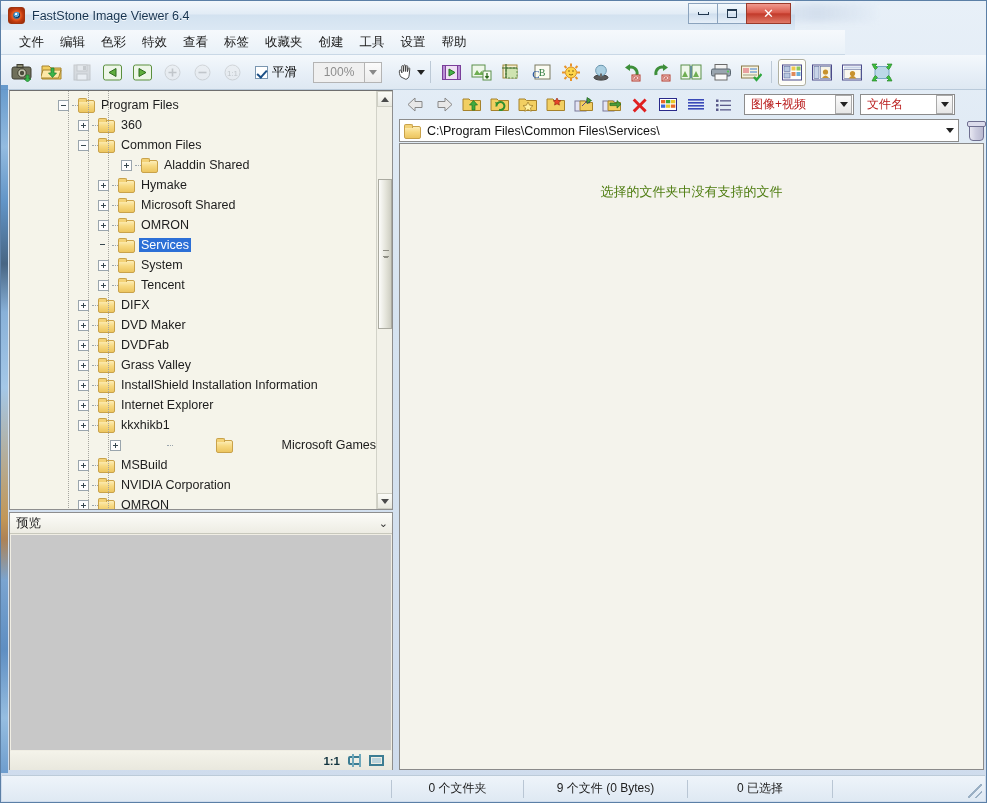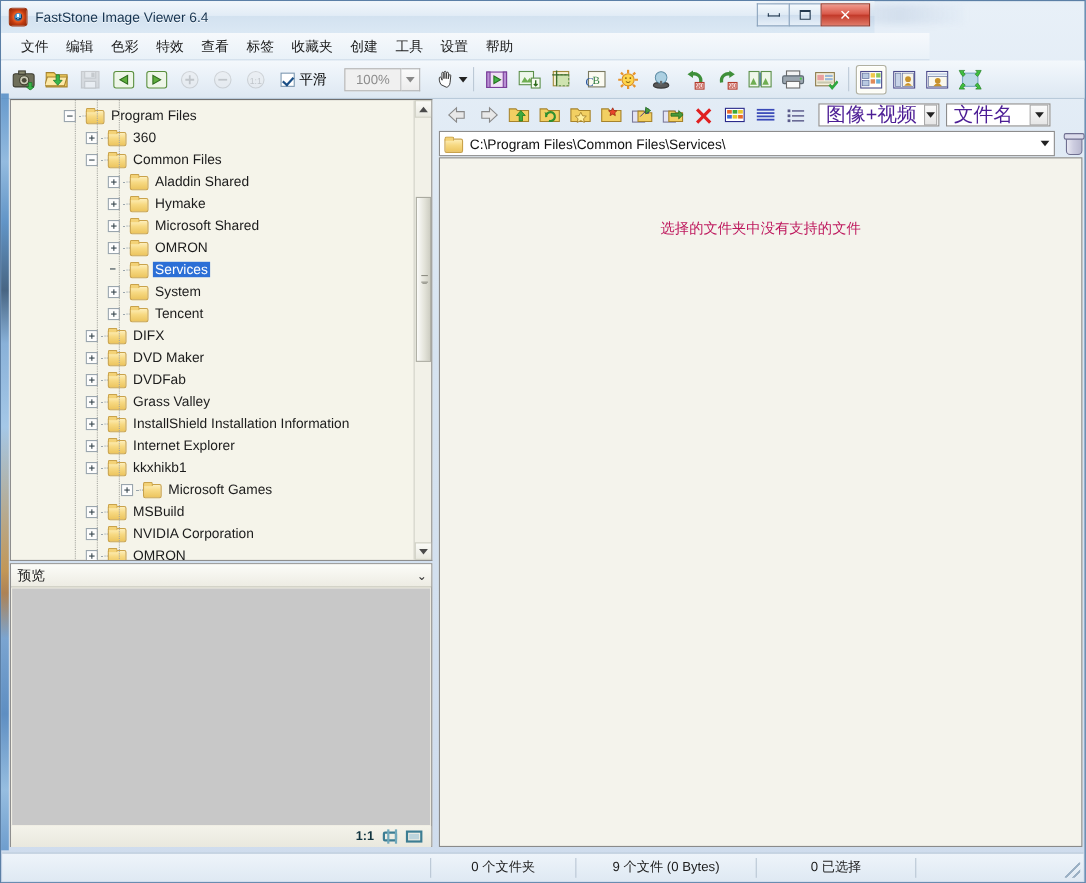"图像+视频" .combo-text { color: #4c1d95 -> #b91c1c; font-size: 18px -> 12px }
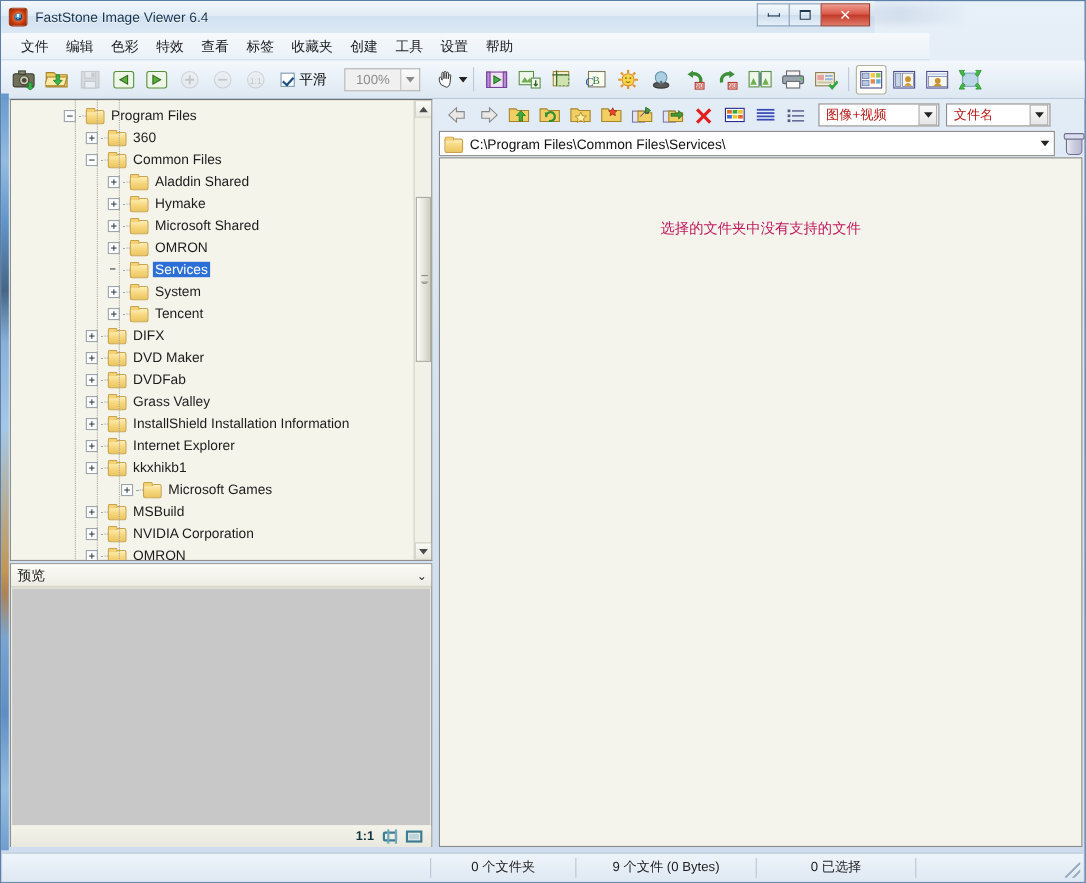"Aladdin Shared" div.tree-row { margin-left: 48px -> none; padding-left: 40px -> 111px }
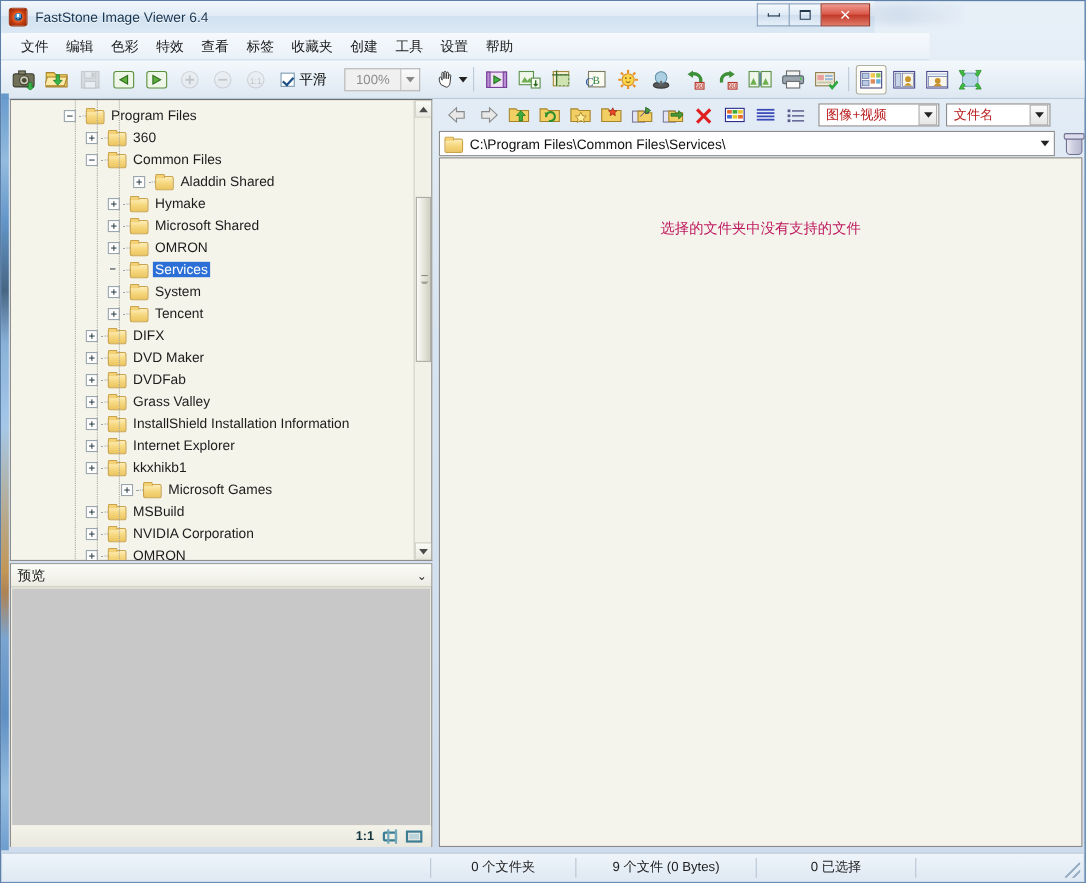"选择的文件夹中没有支持的文件" .empty-msg { color: #be185d -> #4d7c0f; margin-top: 55px -> 39px }
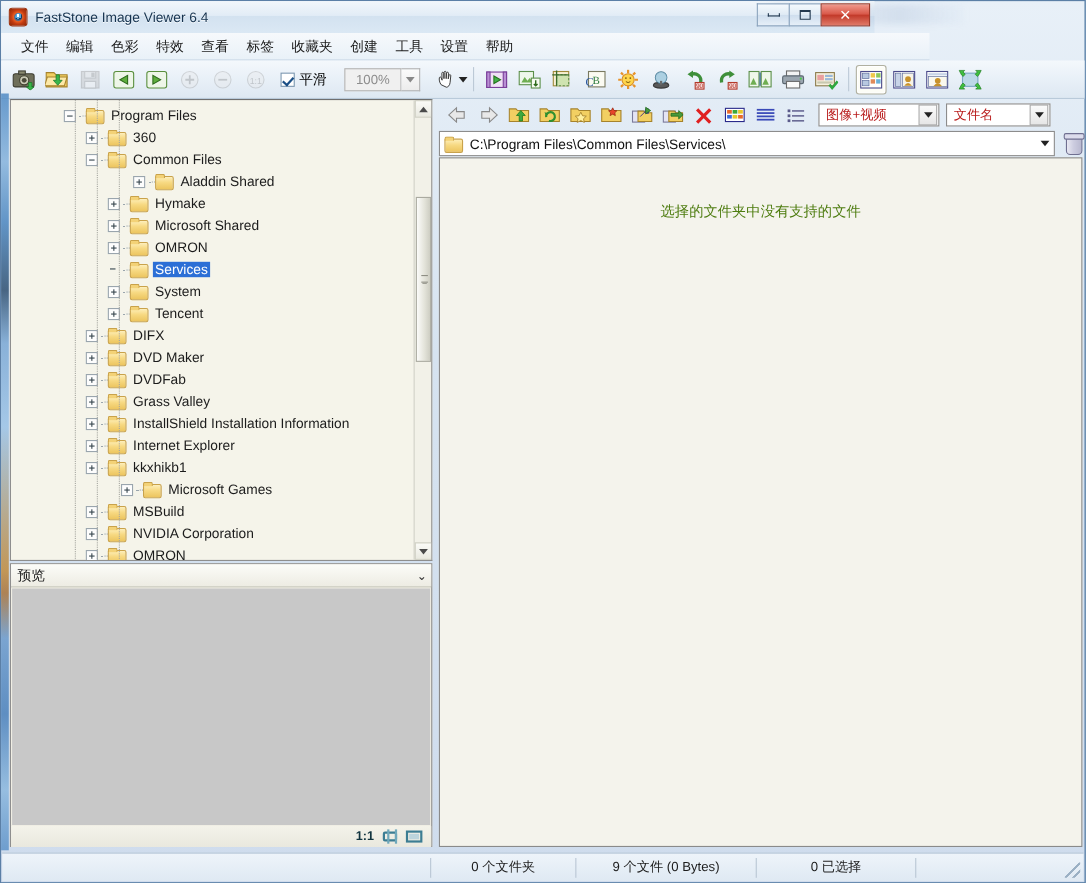"Microsoft Games" div.tree-row { justify-content: none -> space-between }
